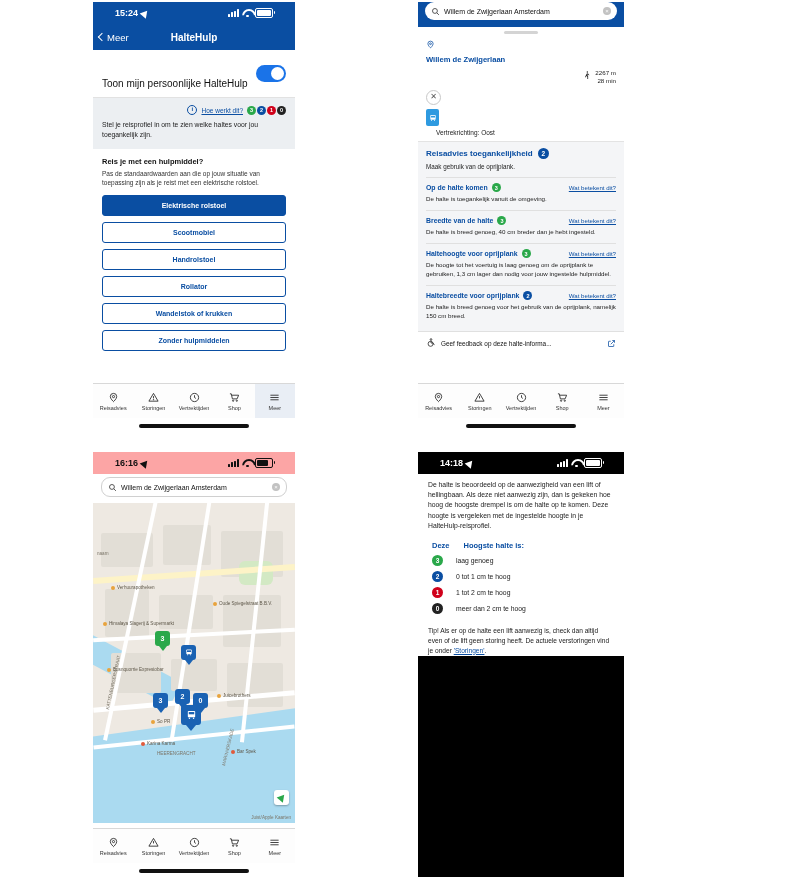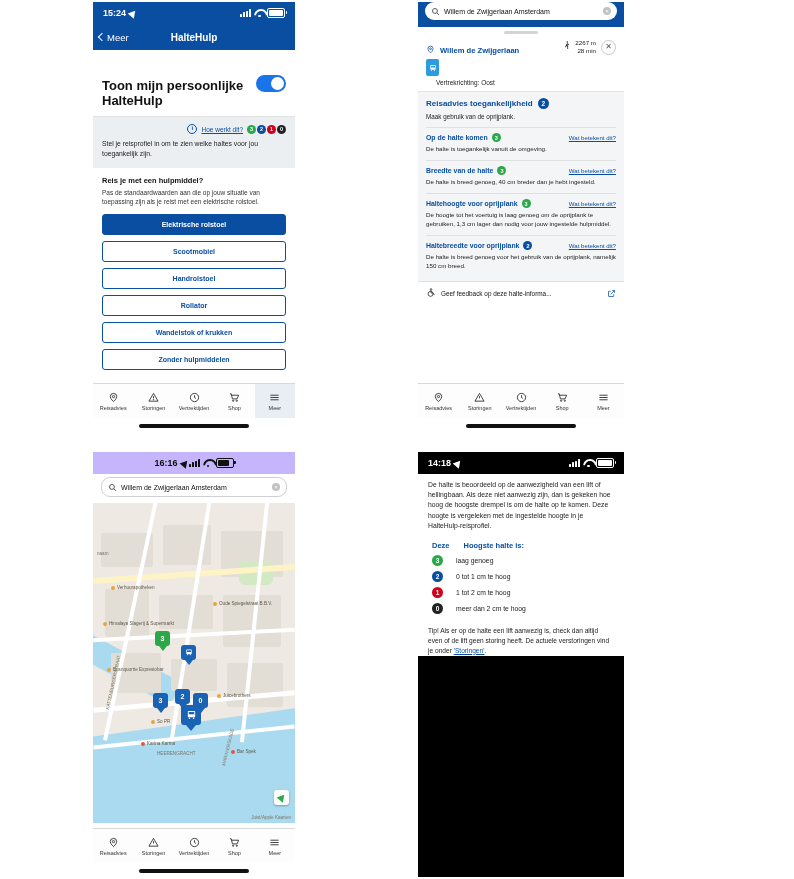"15:24" .statusbar { padding: 0 10px -> 0 22px }
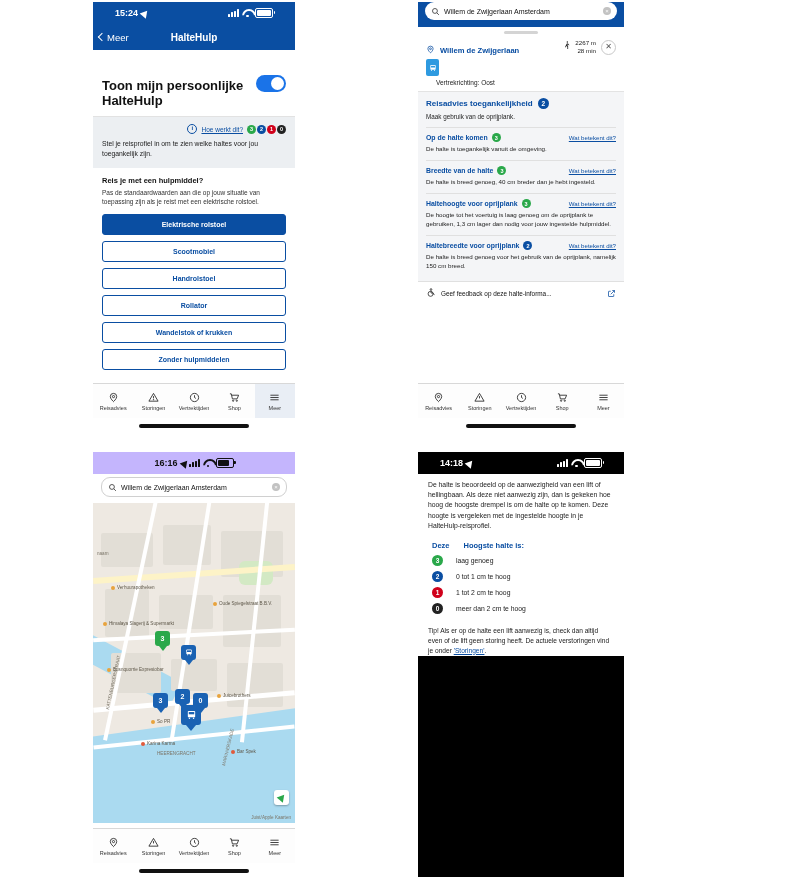"Willem de Zwijgerlaan" .p2-stop-row { align-items: flex-end -> flex-start; flex-direction: none -> column }
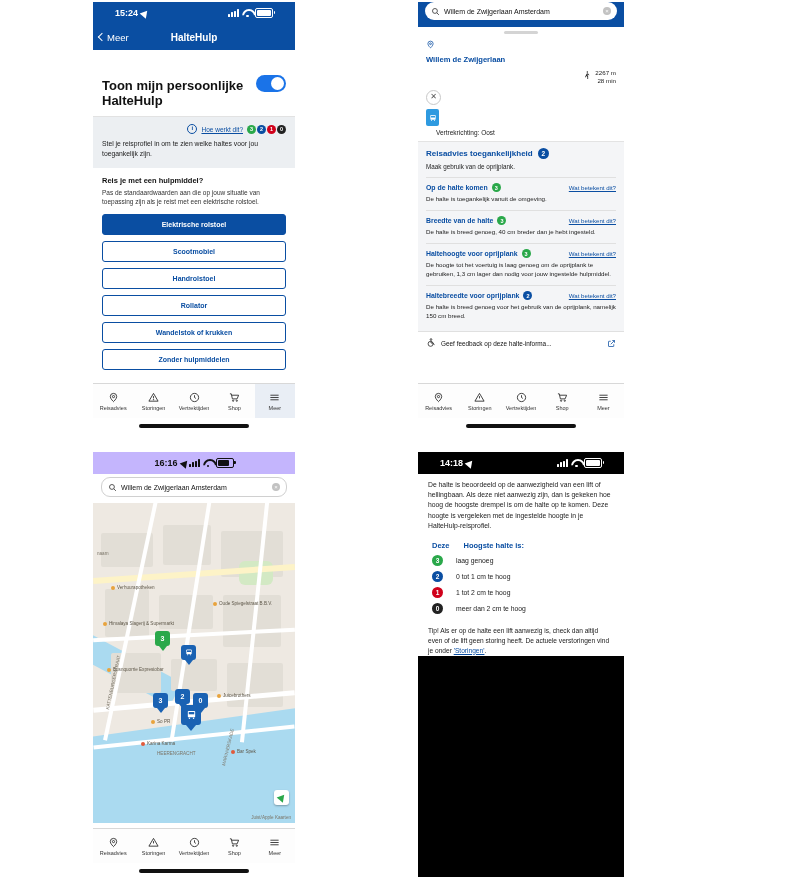"Toon mijn persoonlijke HalteHulp" .p1-toggle-label { font-size: 13px -> 10px; font-weight: bold -> normal }
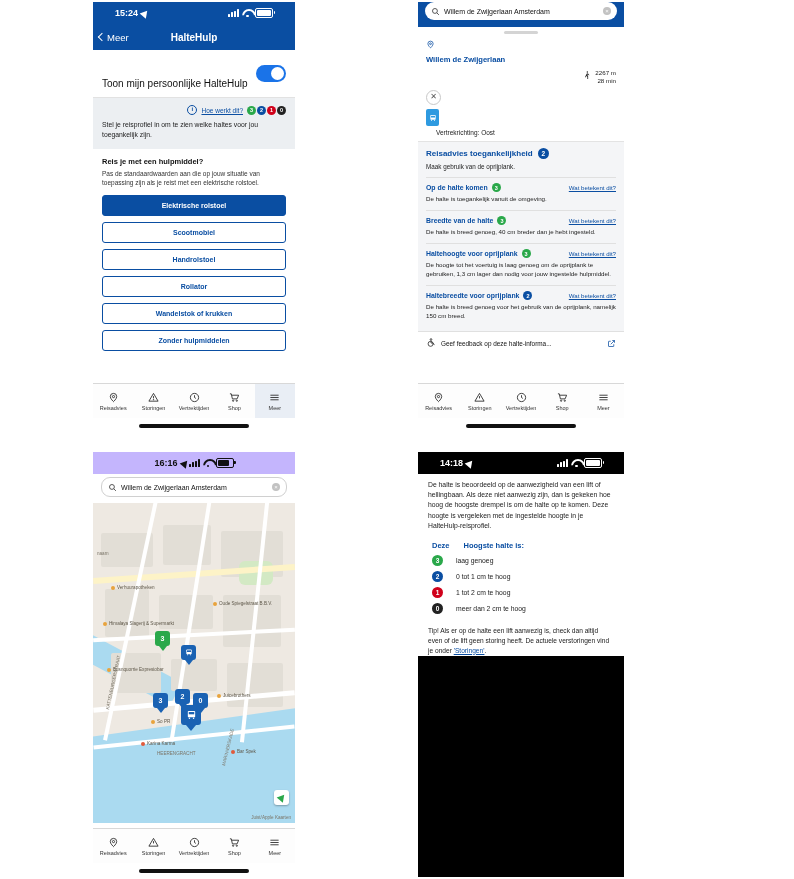"16:16" #phone3 .statusbar { background: #c4b5fd -> #fca5a5; justify-content: center -> none }
